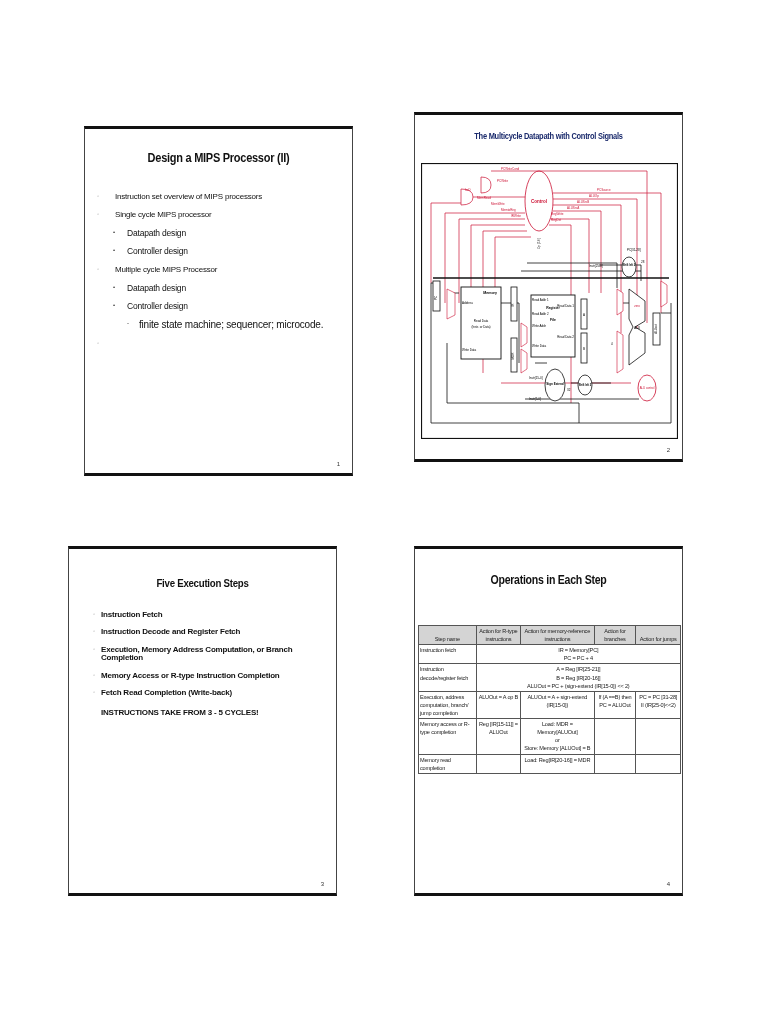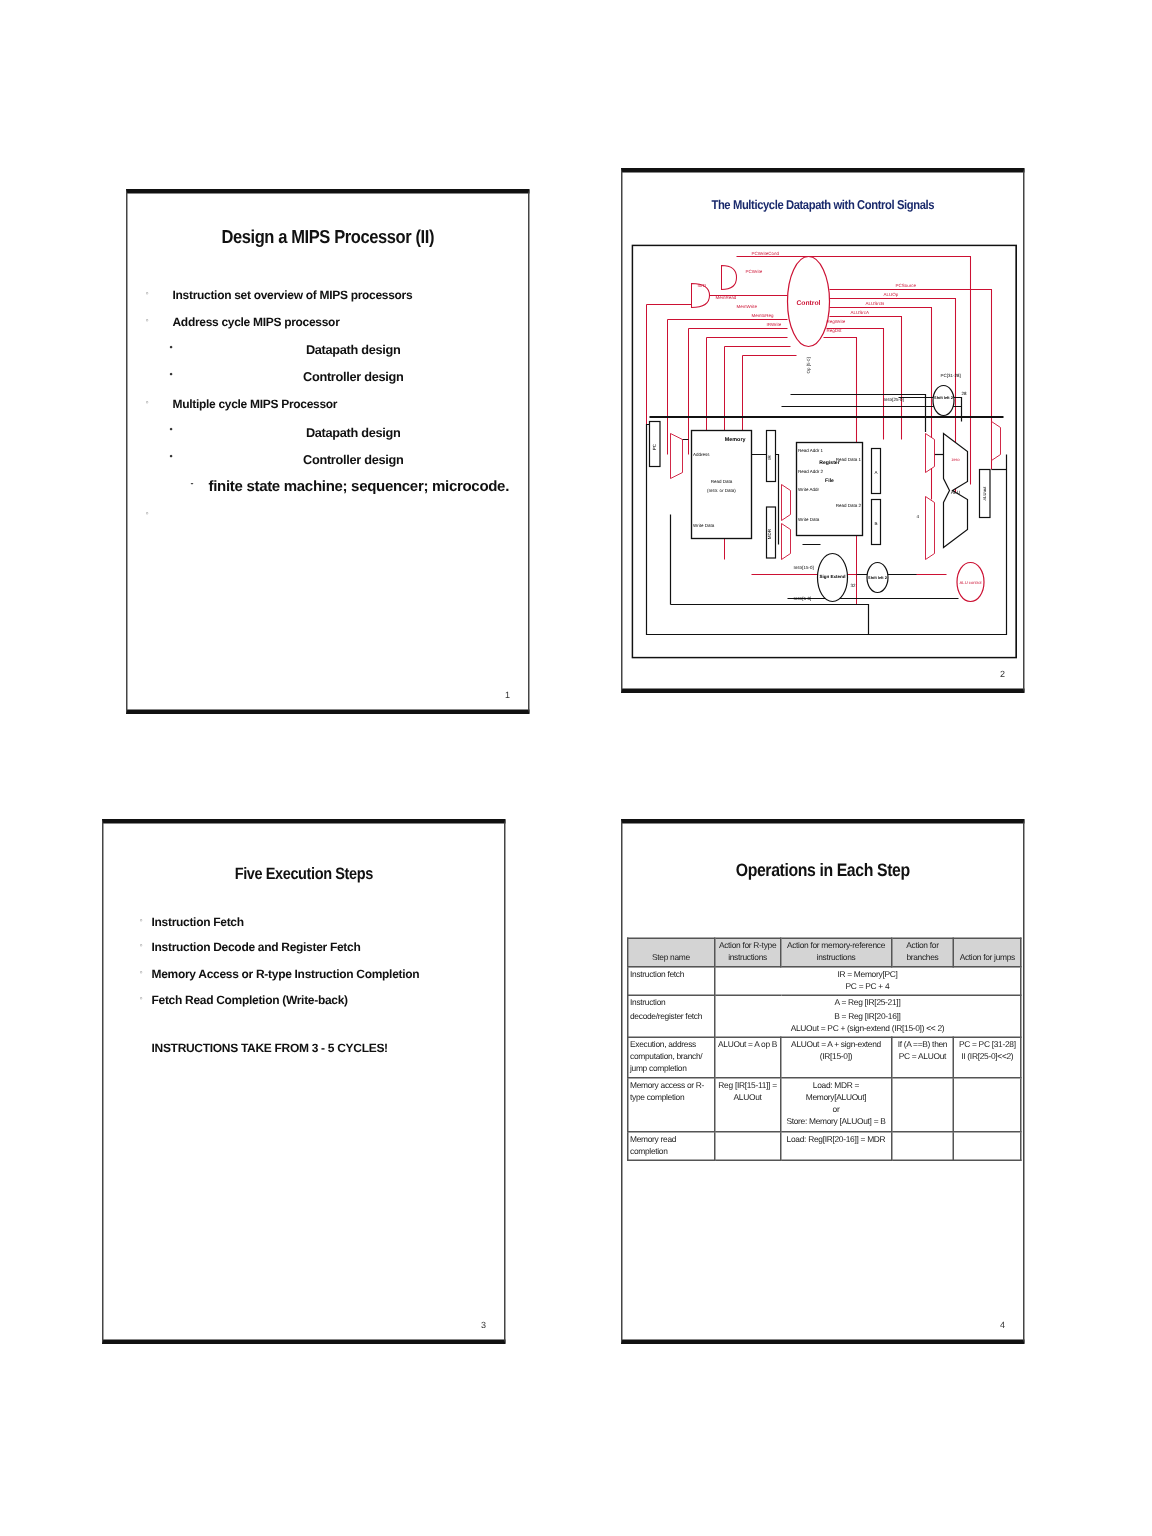"Instruction set overview of MIPS" .bullets { font-weight: bold -> normal }
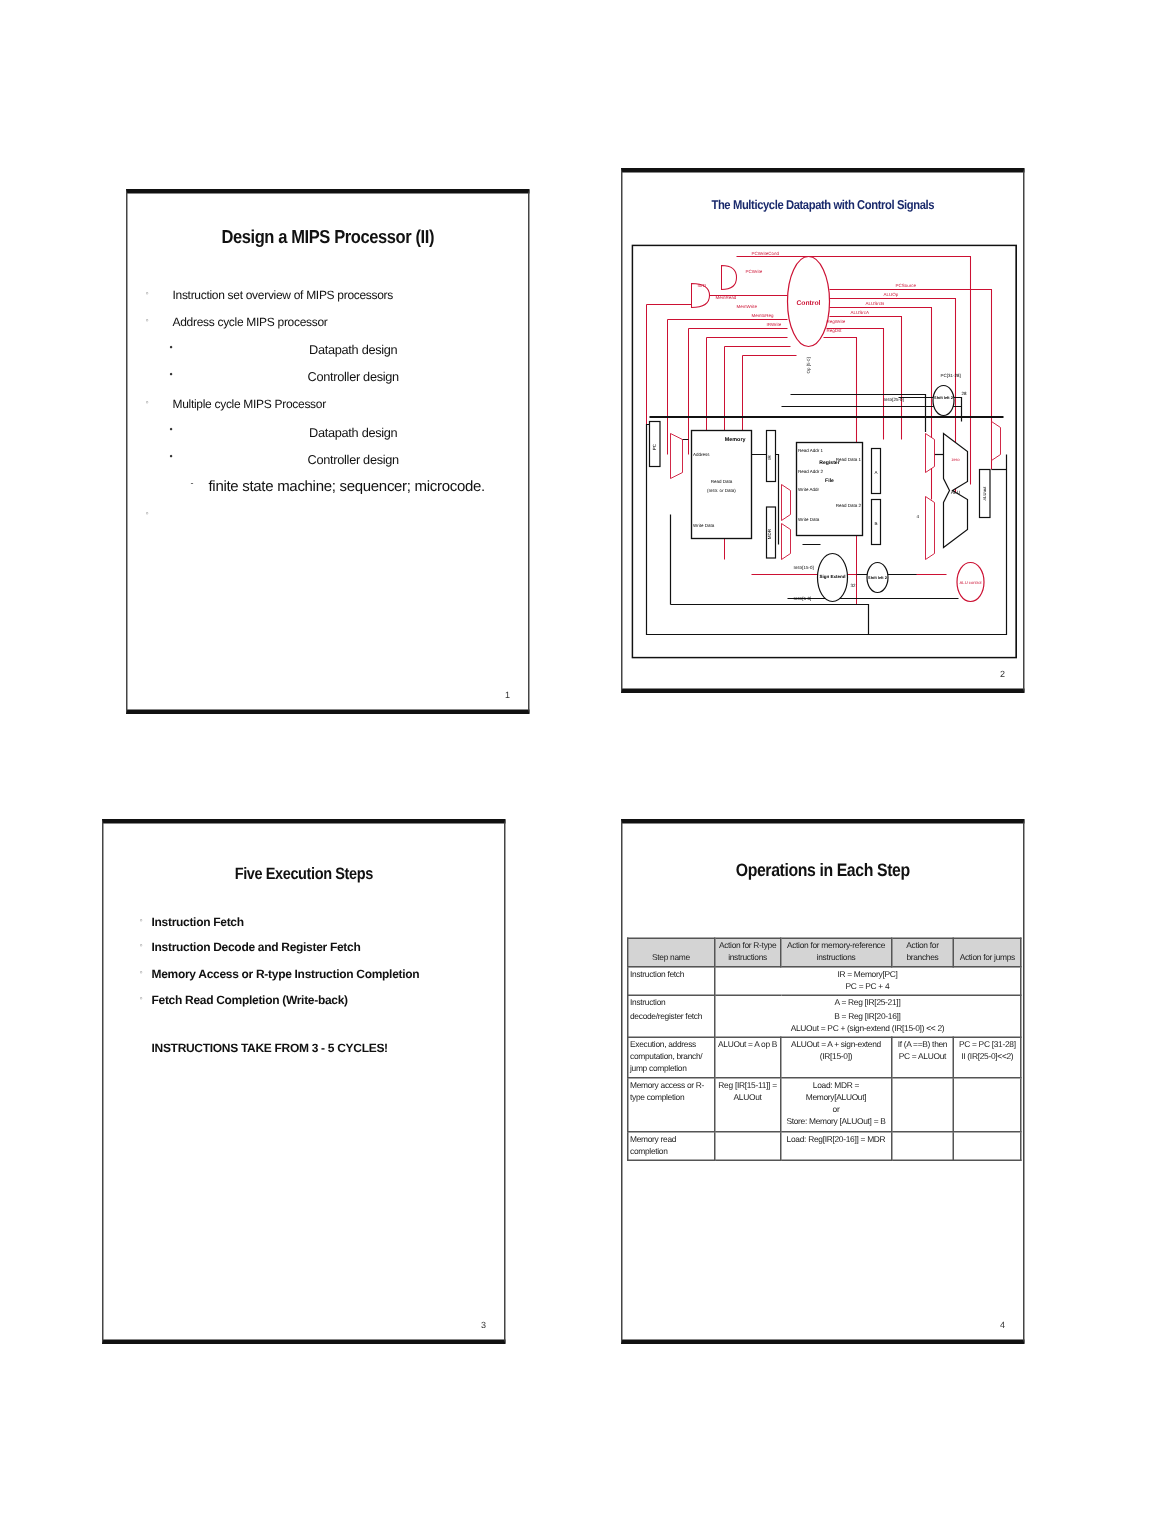"Address cycle MIPS processor" span { text: Address -> Single }
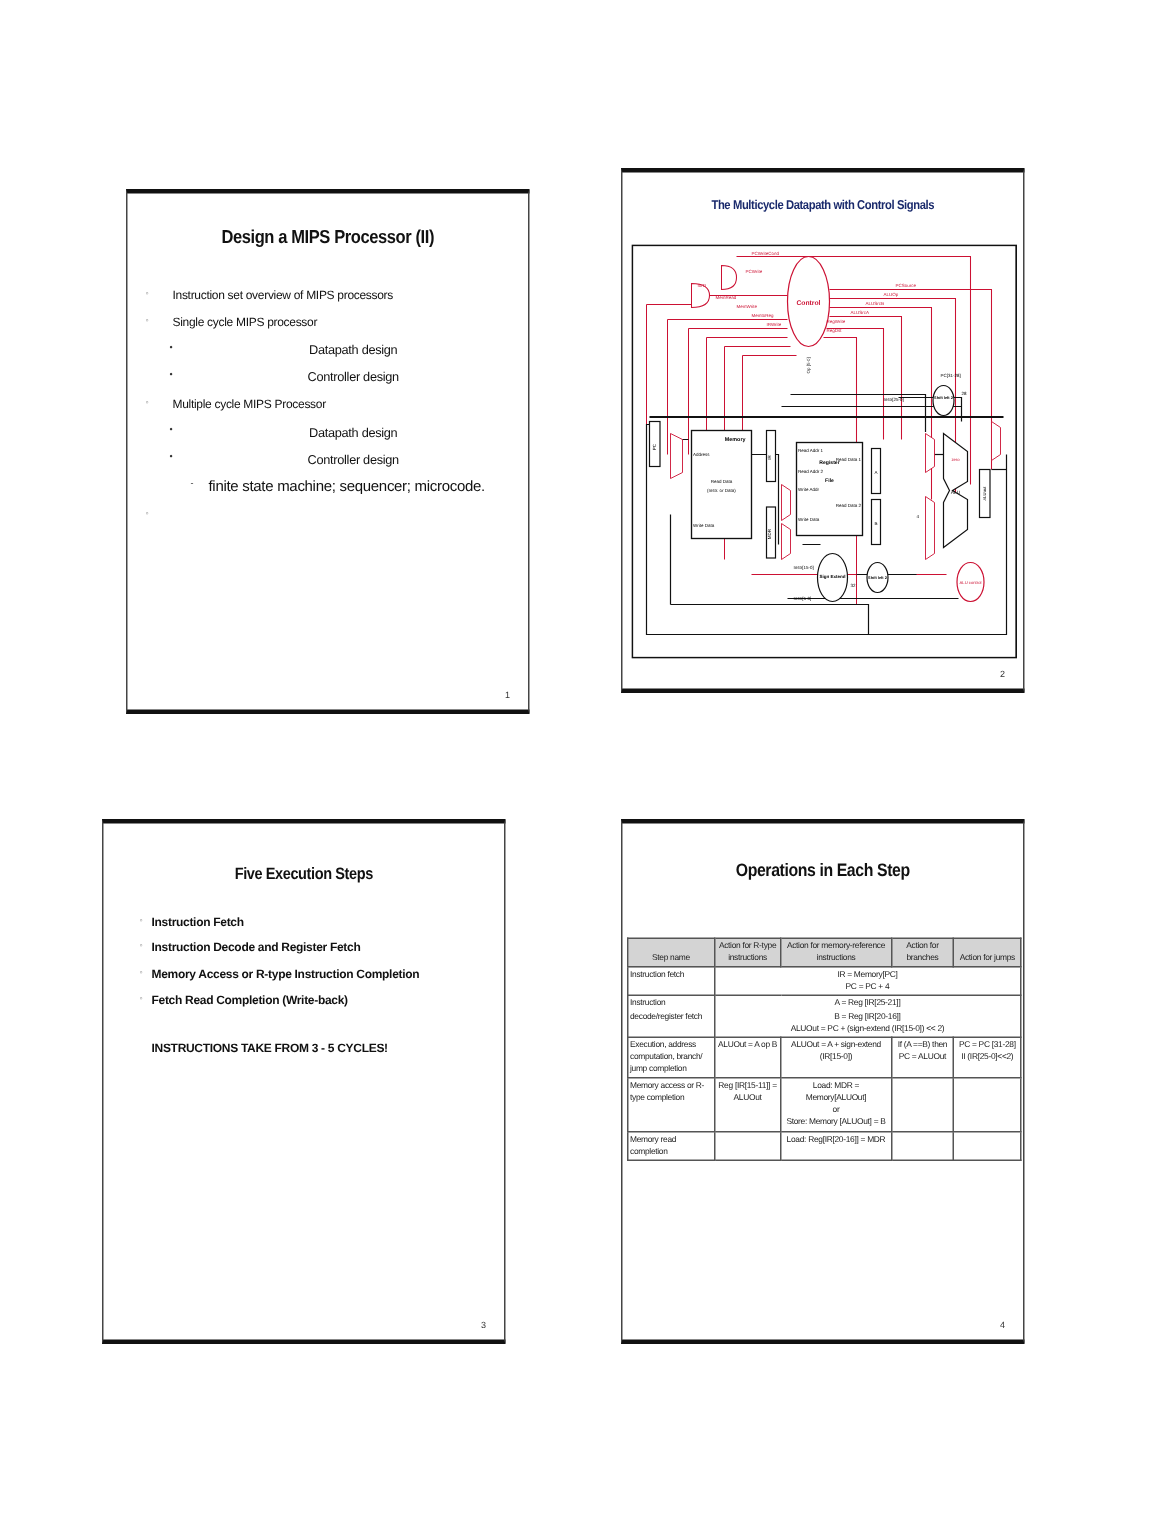"Datapath design" .b.l2 { text-align: center -> none }
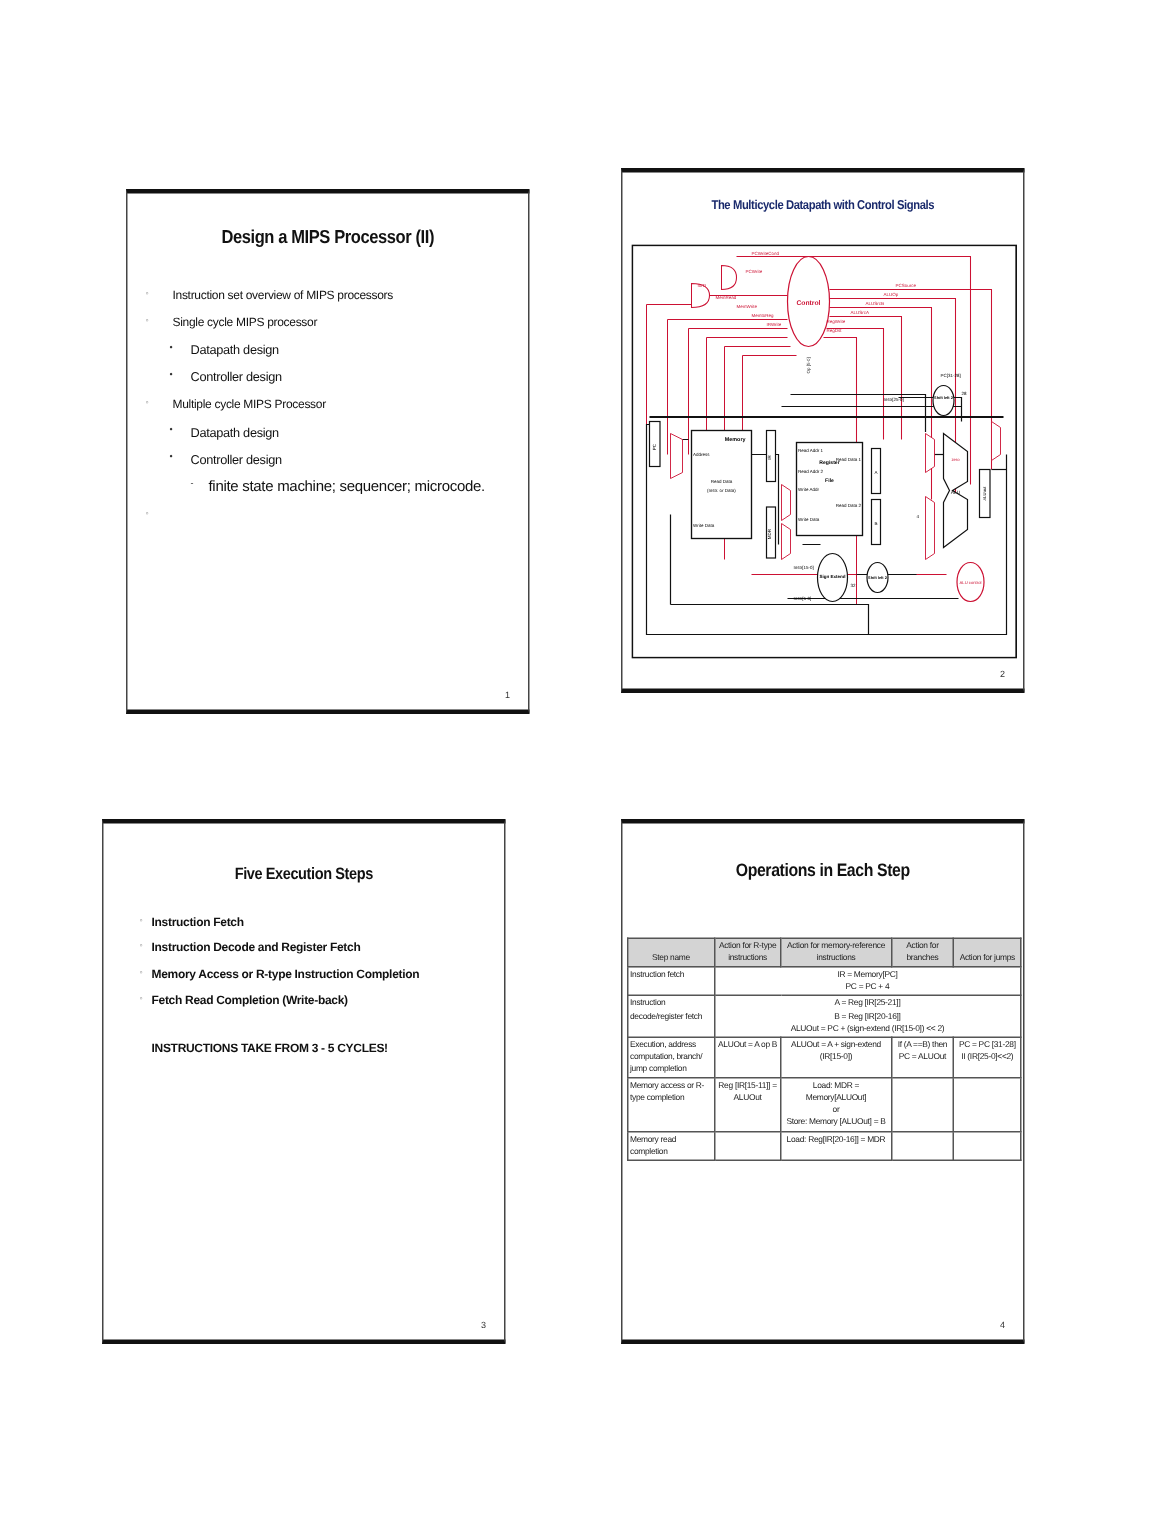"Execution, Memory Address Computation," div.b { html: none -> <div><span>◦</span><span>Execution, Memory Address Computation, or Branch Completion</span></div> }
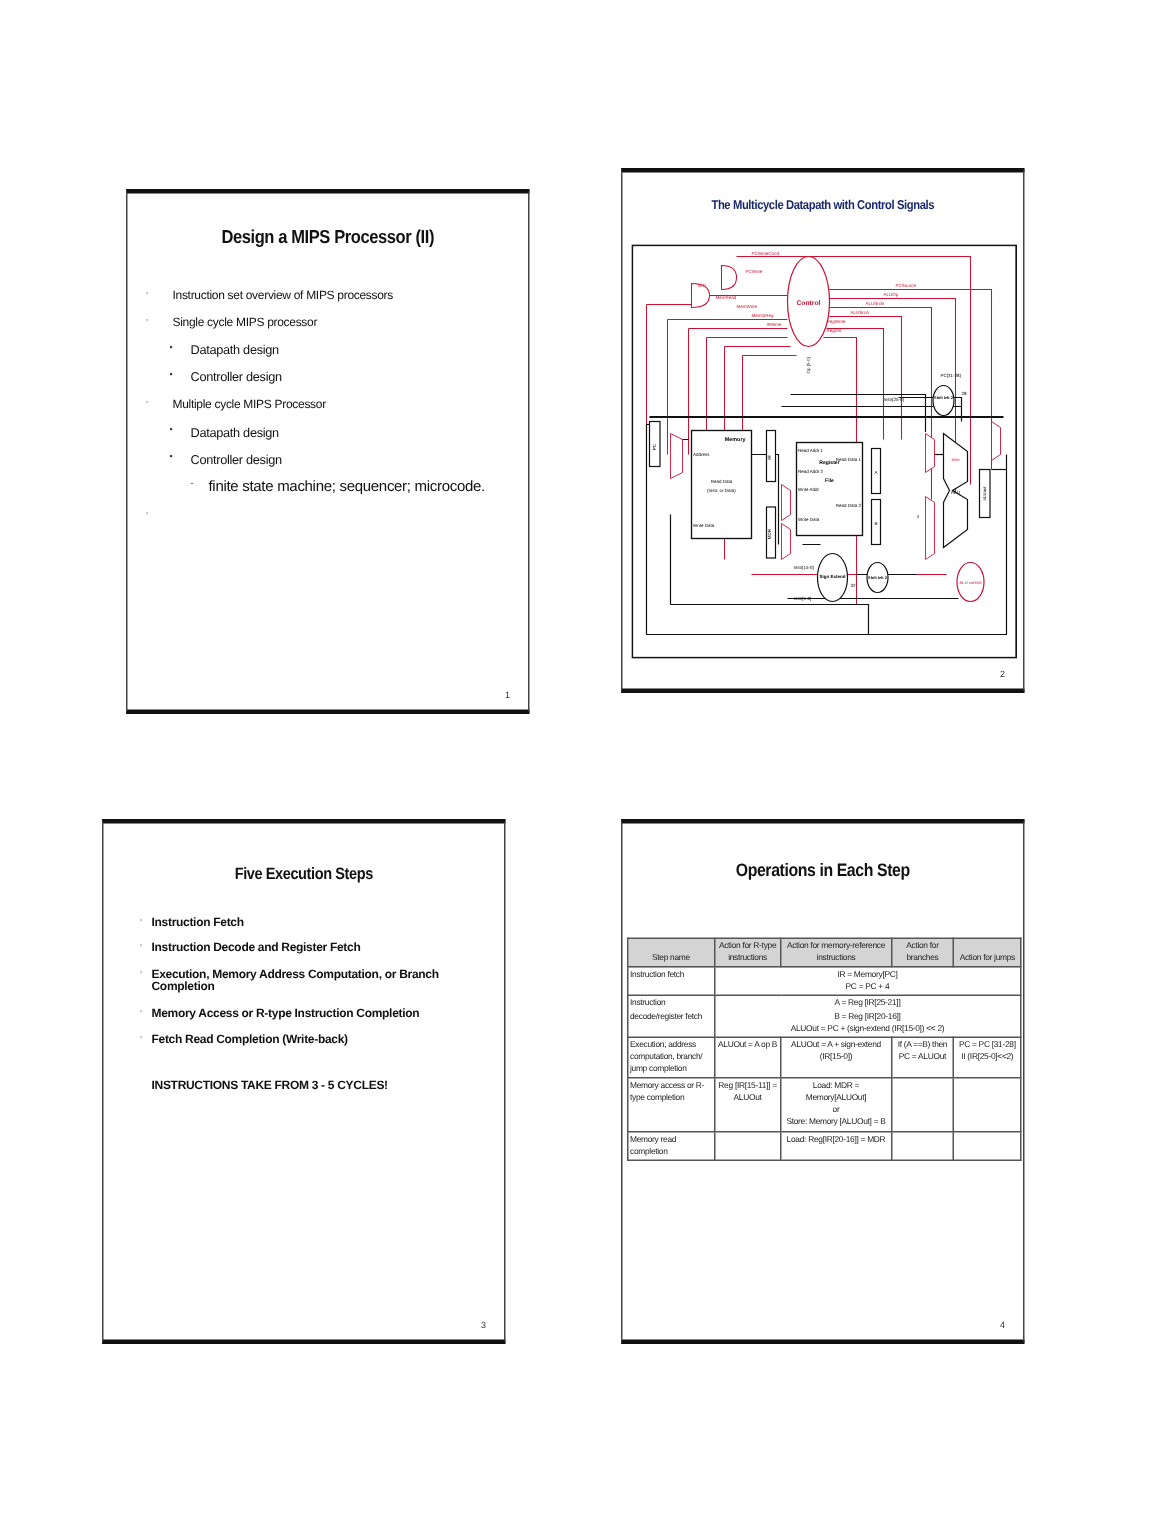"INSTRUCTIONS TAKE FROM 3 -" .note { margin-top: 22px -> 11px }
